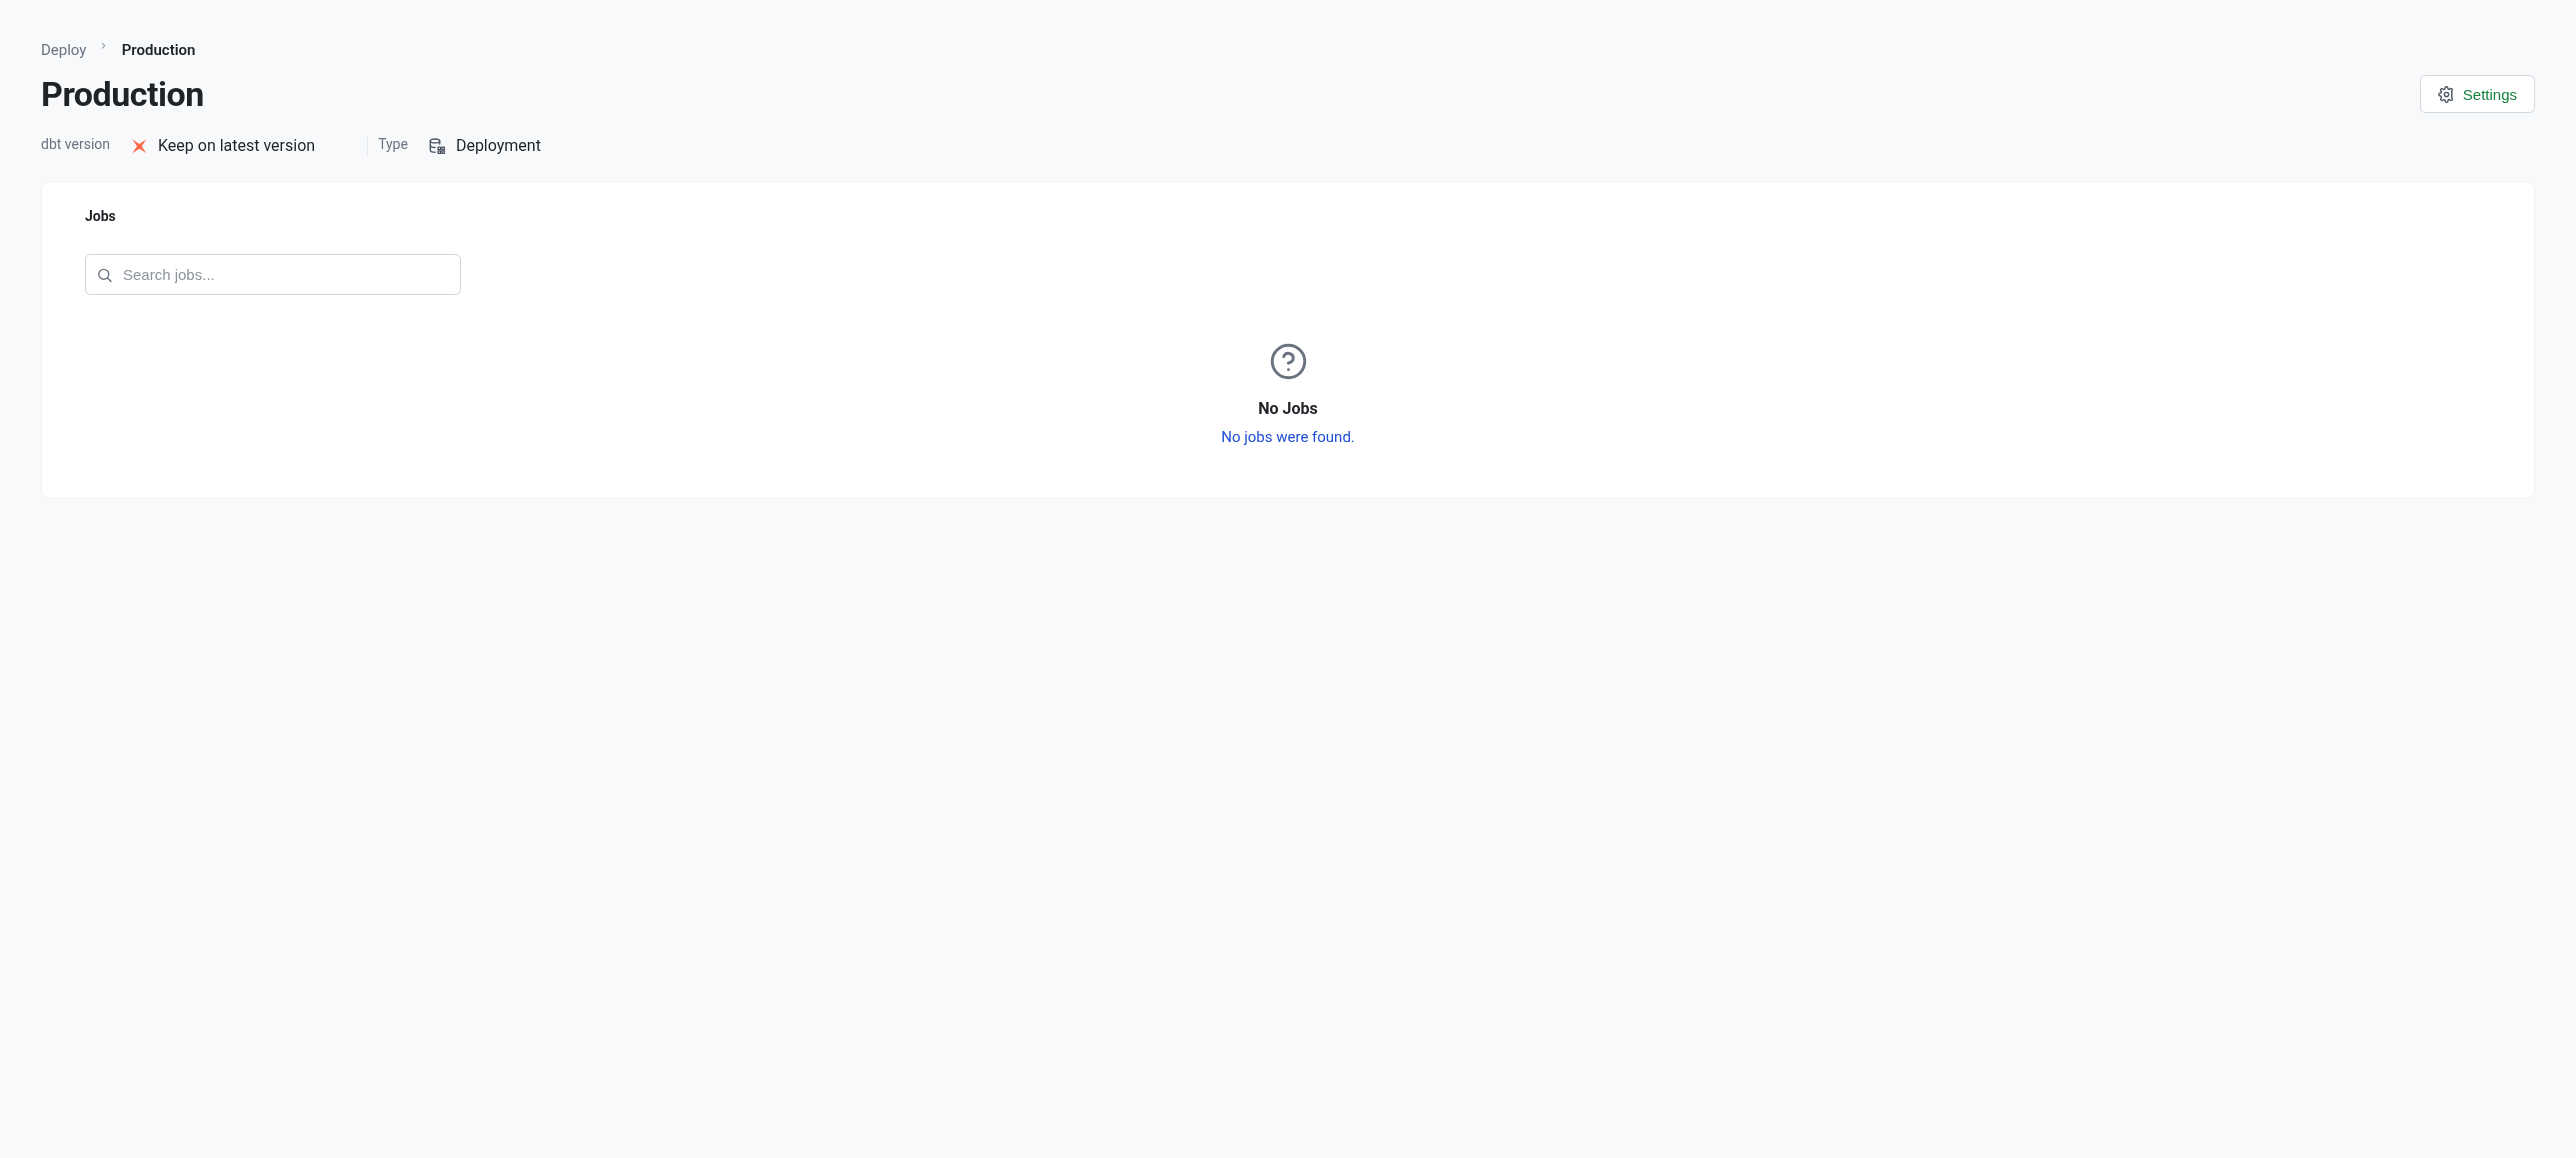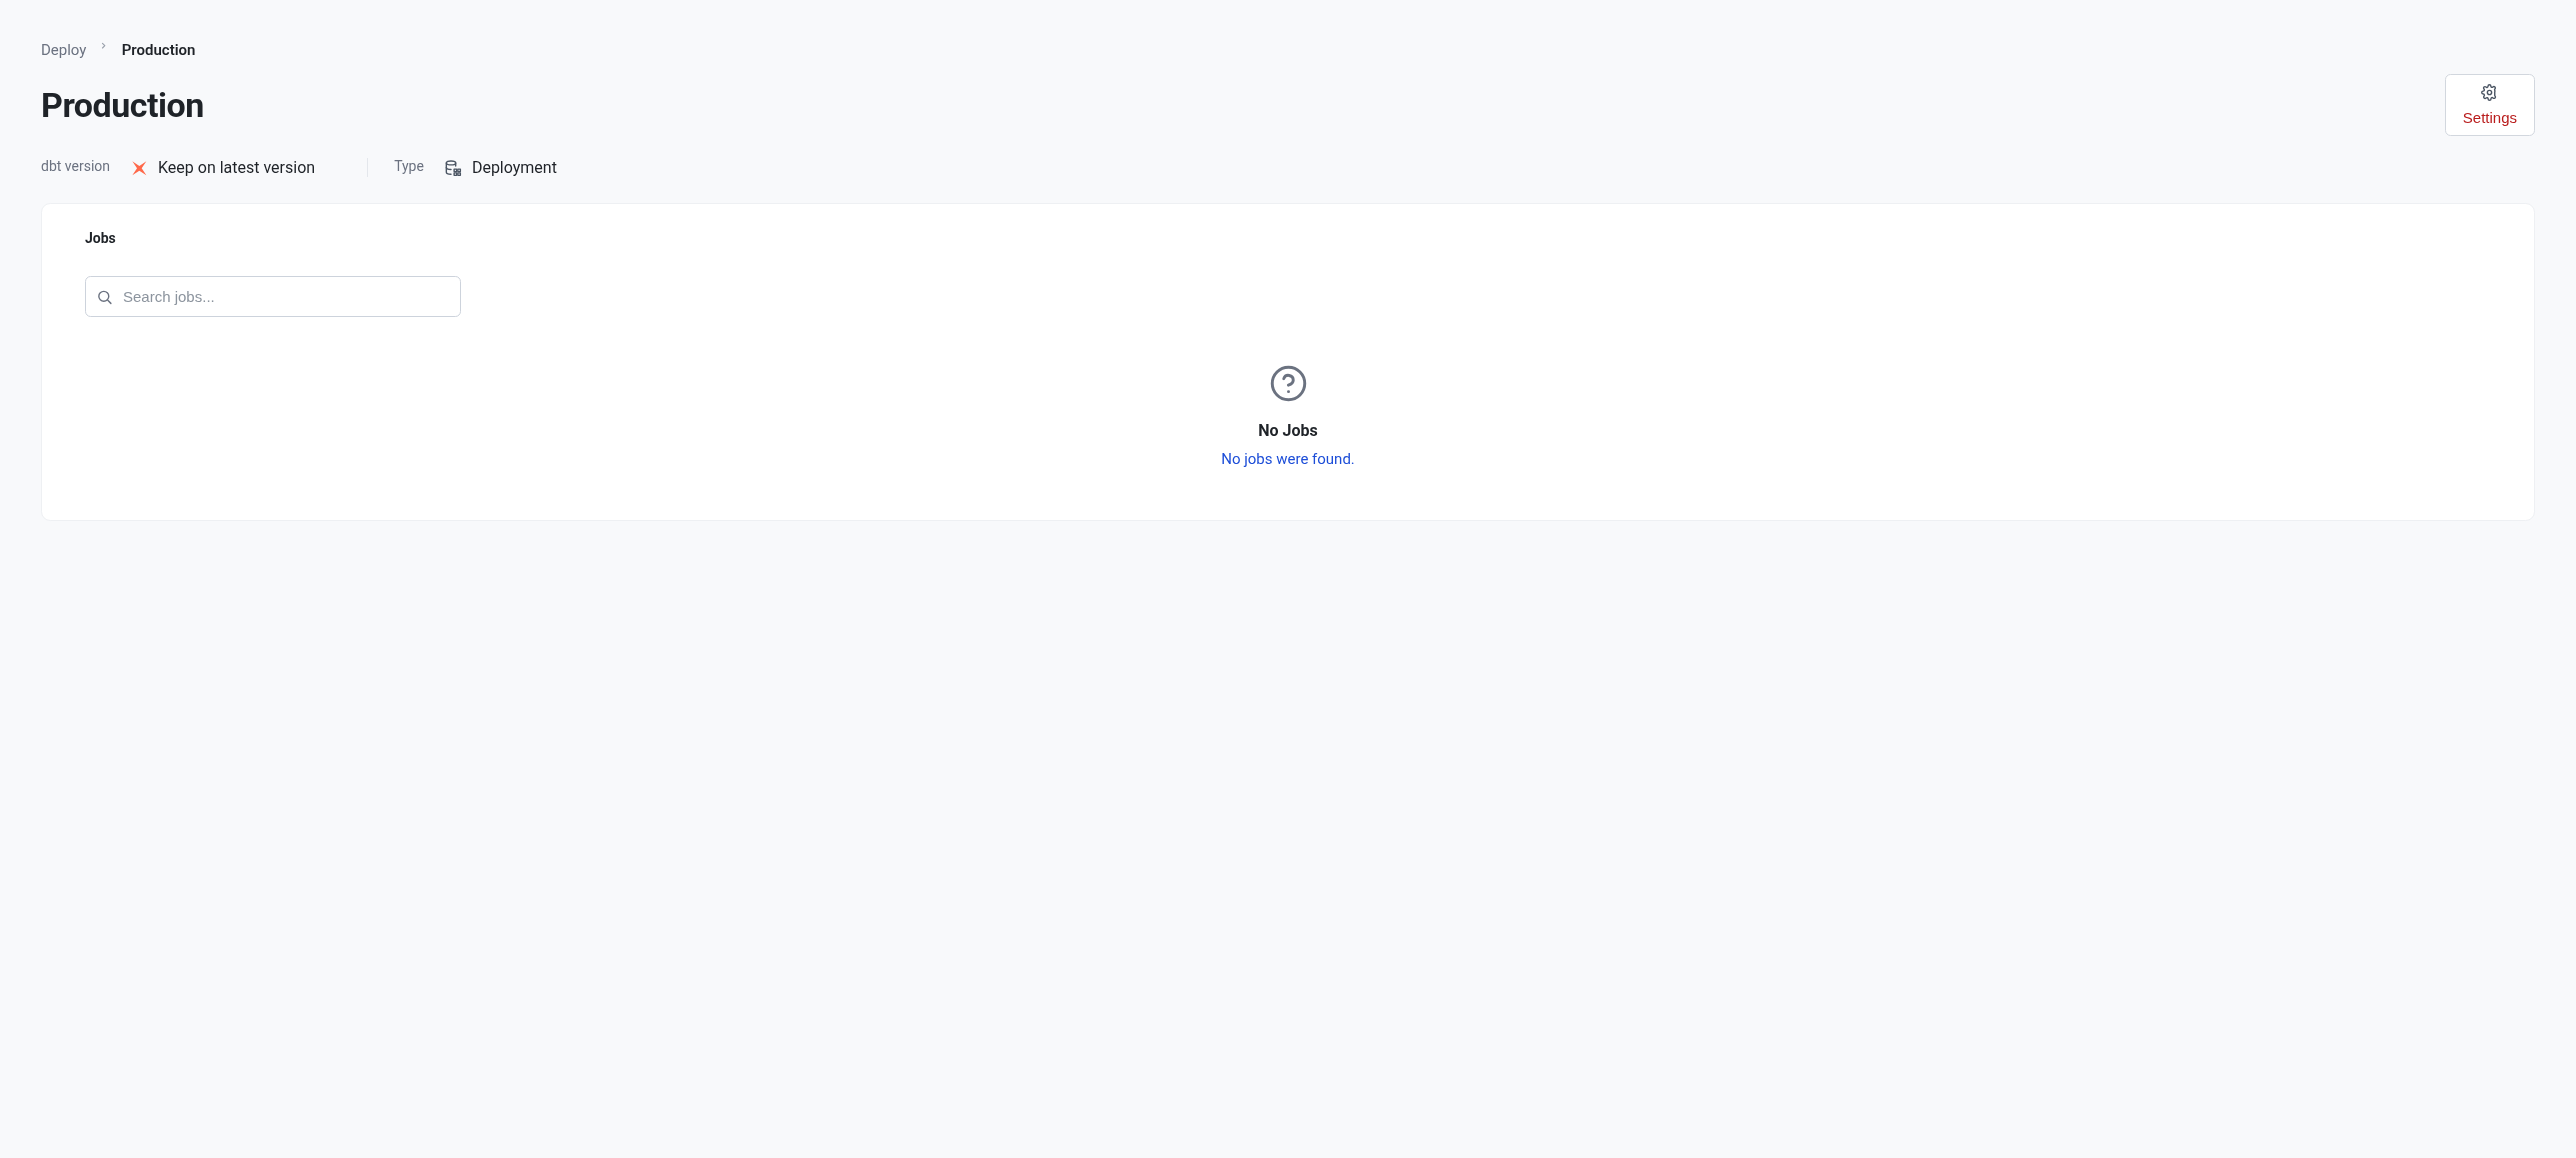"Settings" .settings-btn { color: #b91c1c -> #15803d; flex-direction: column -> none }
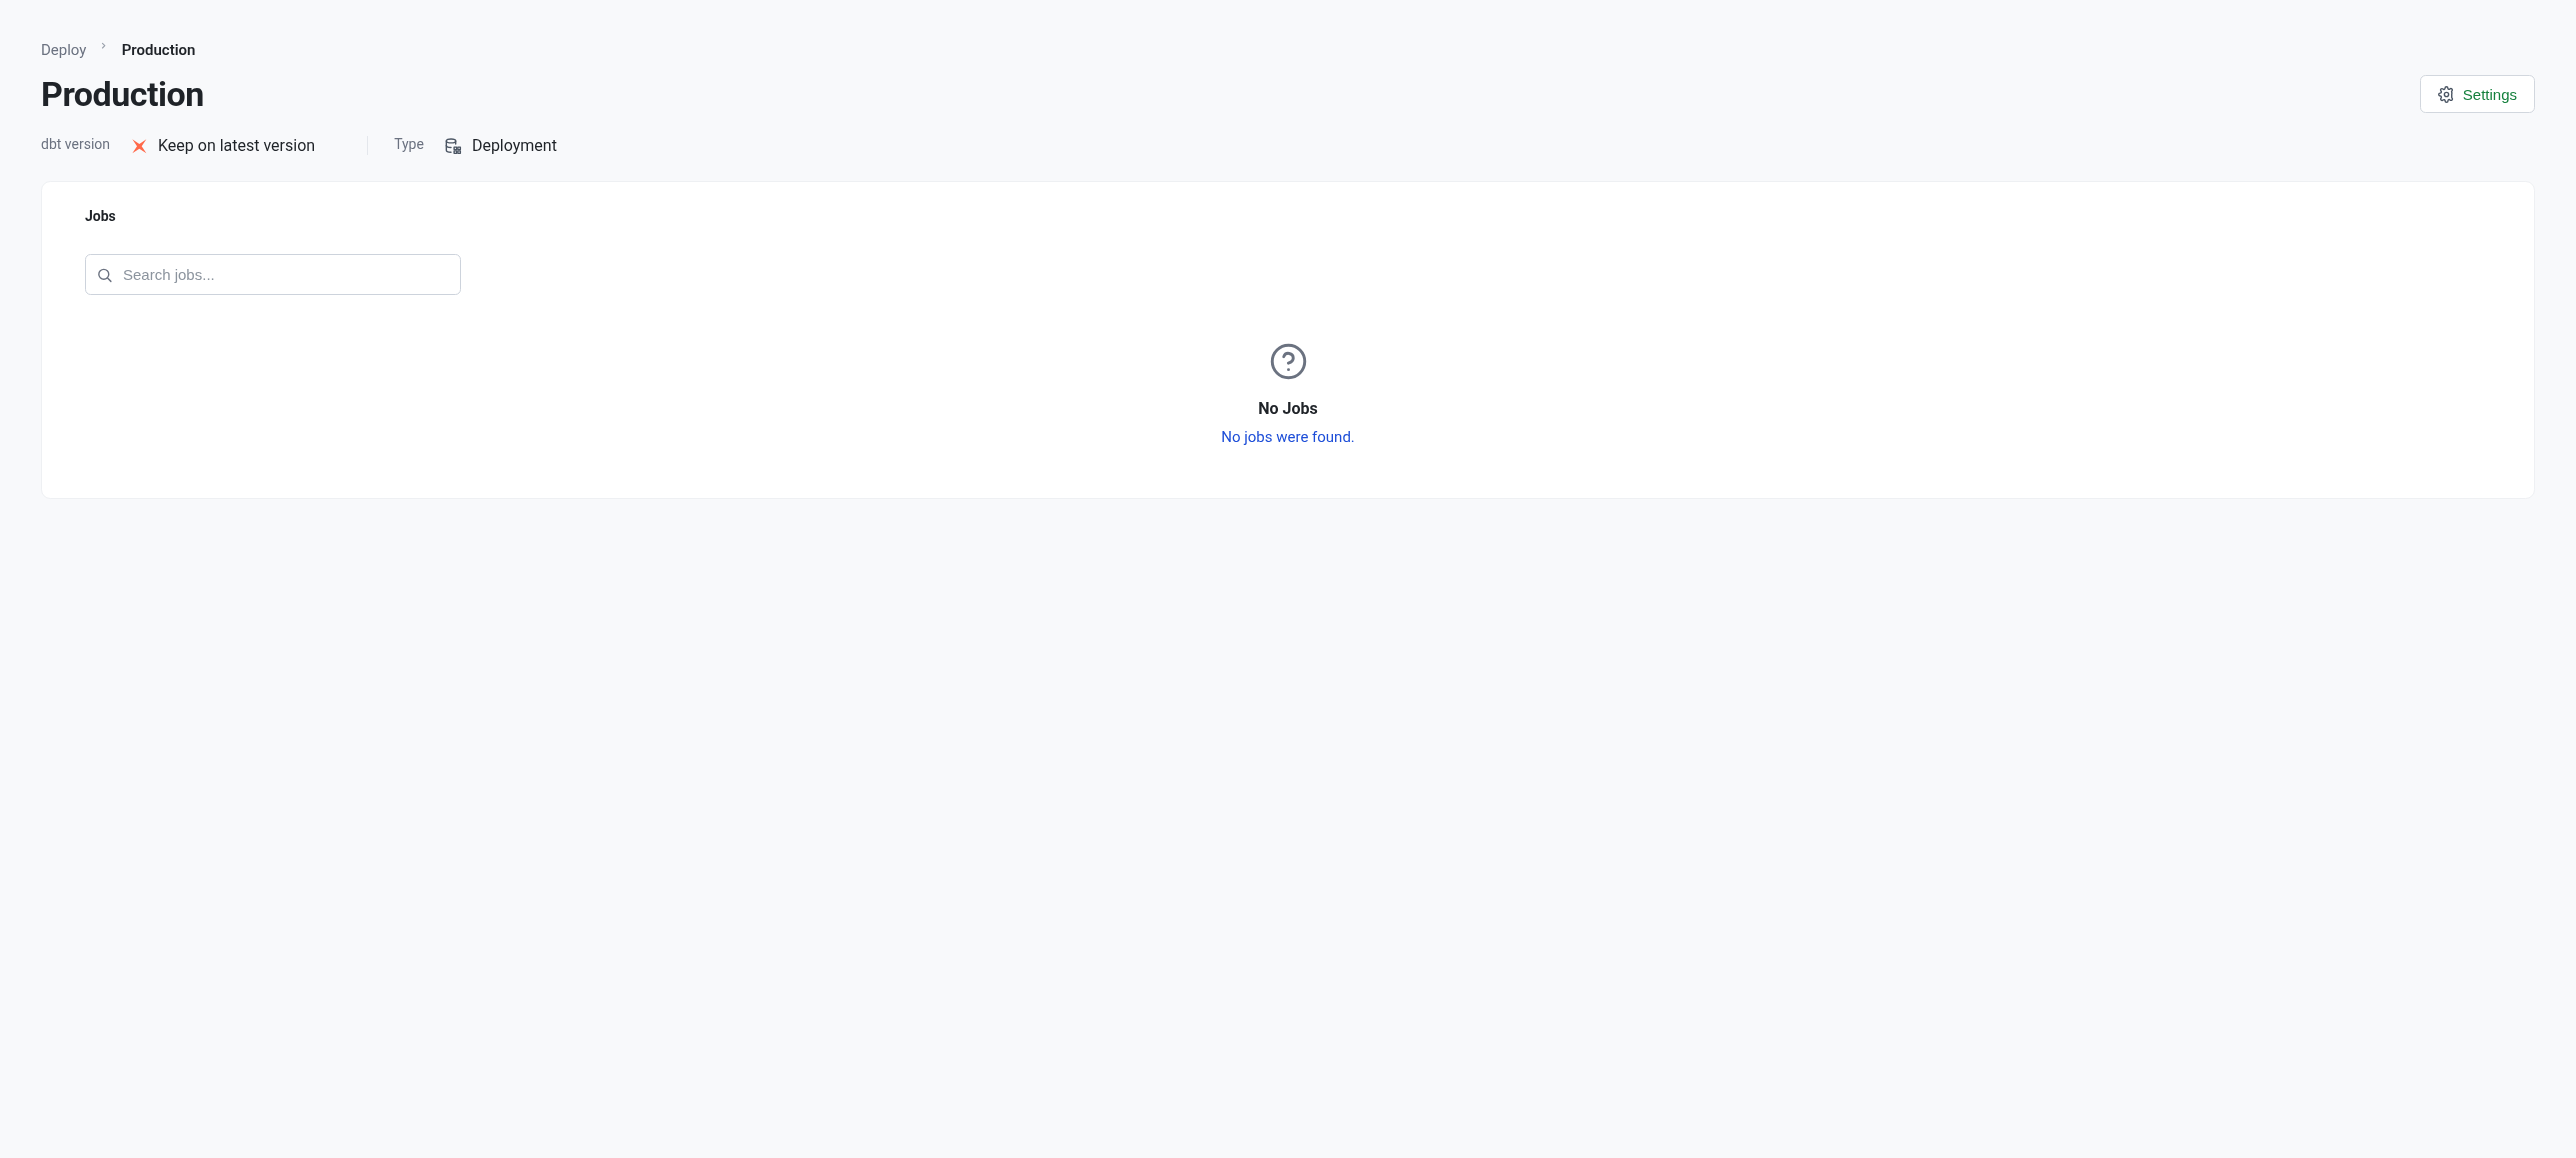"Type" .meta-block + .meta-block { padding-left: 26px -> 10px }
